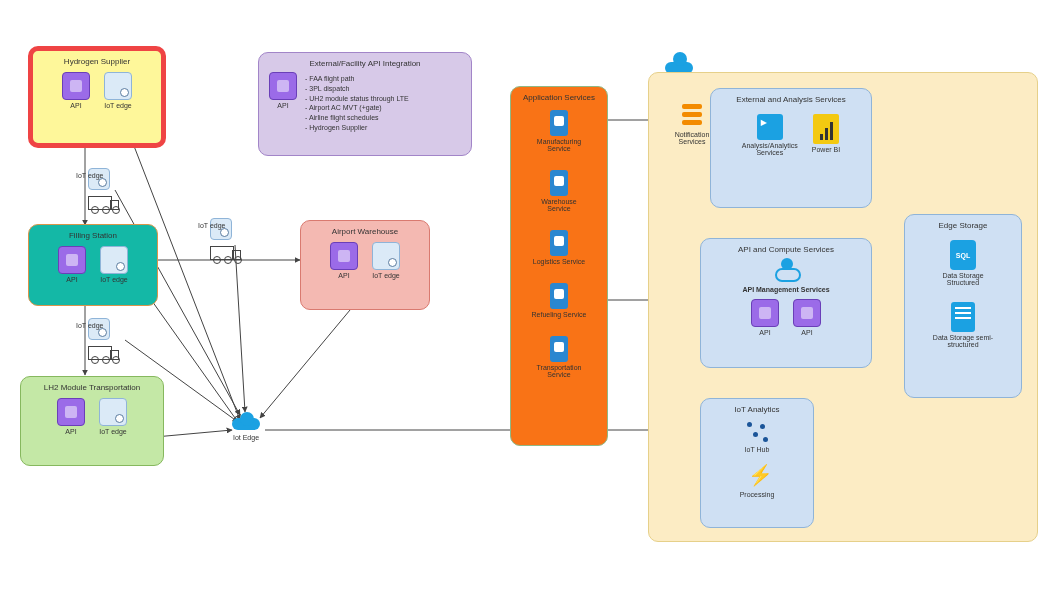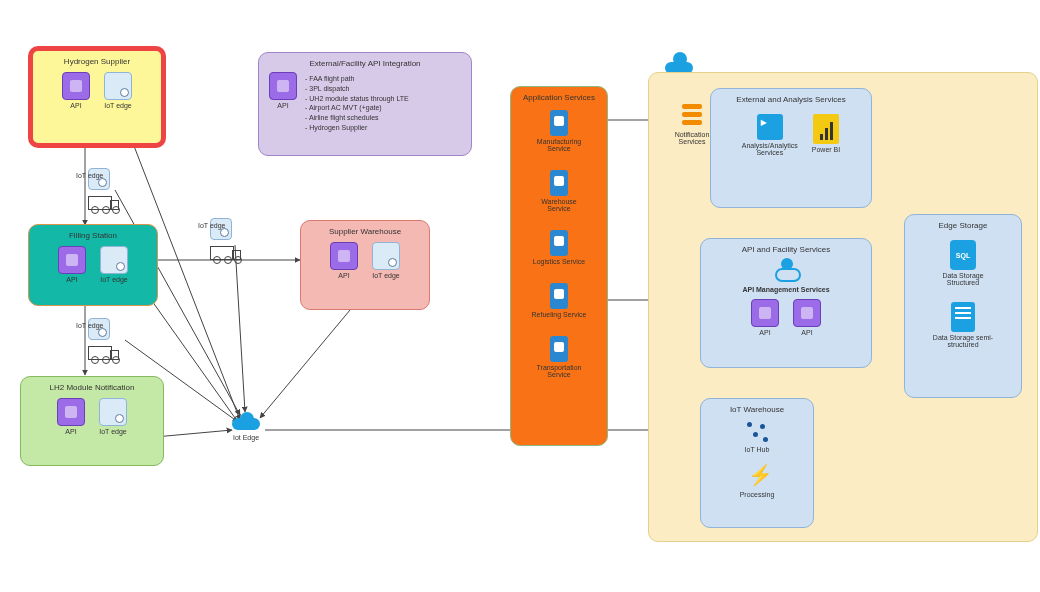"Supplier Warehouse" div.title { text: Supplier -> Airport }
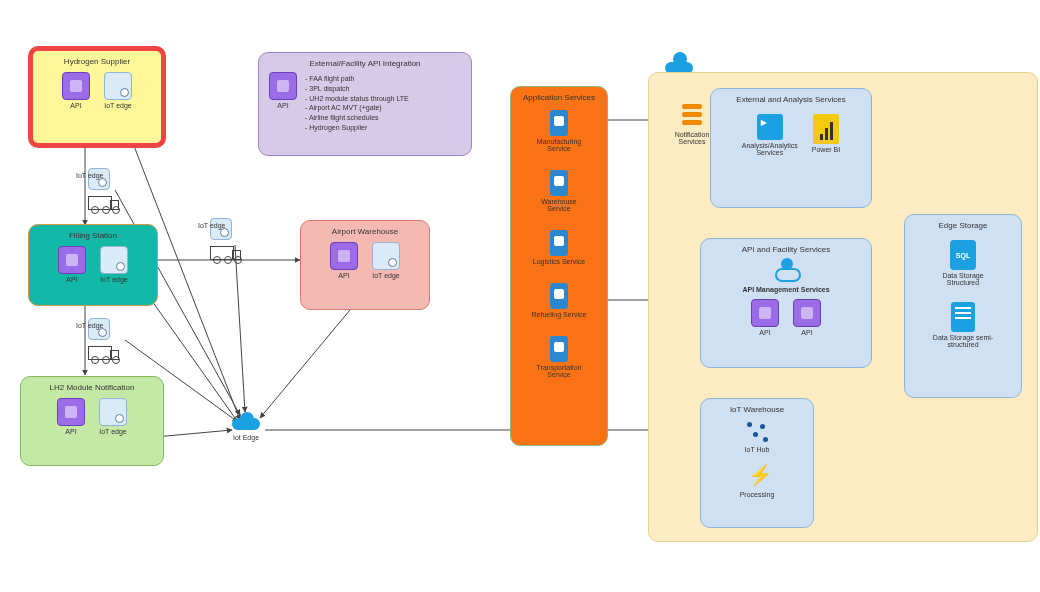"API and Facility Services" div.title { text: Facility -> Compute }
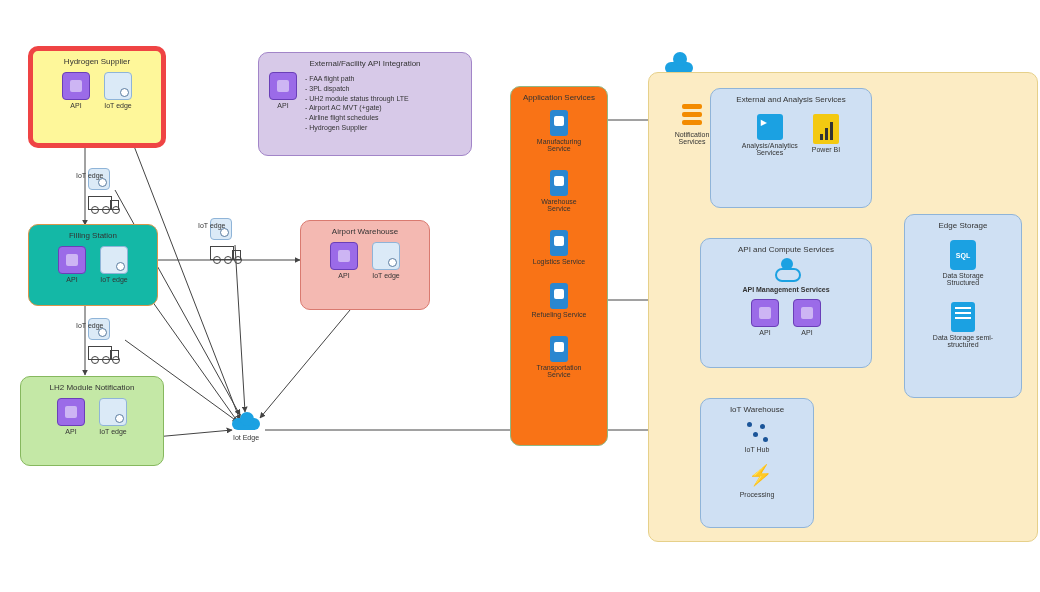"LH2 Module Notification" div.title { text: Notification -> Transportation }
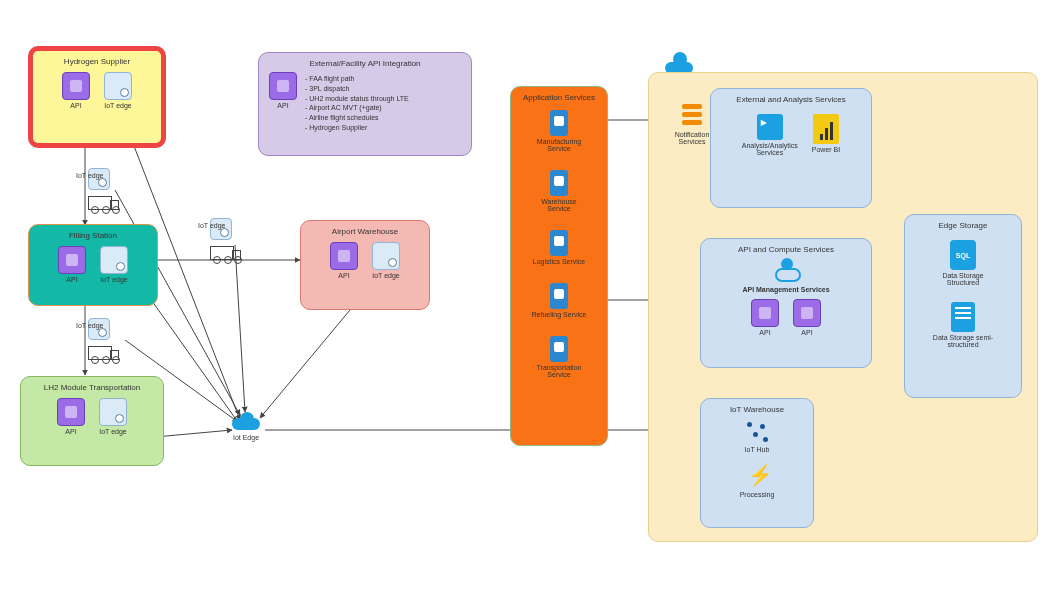"IoT Warehouse" div.title { text: Warehouse -> Analytics }
